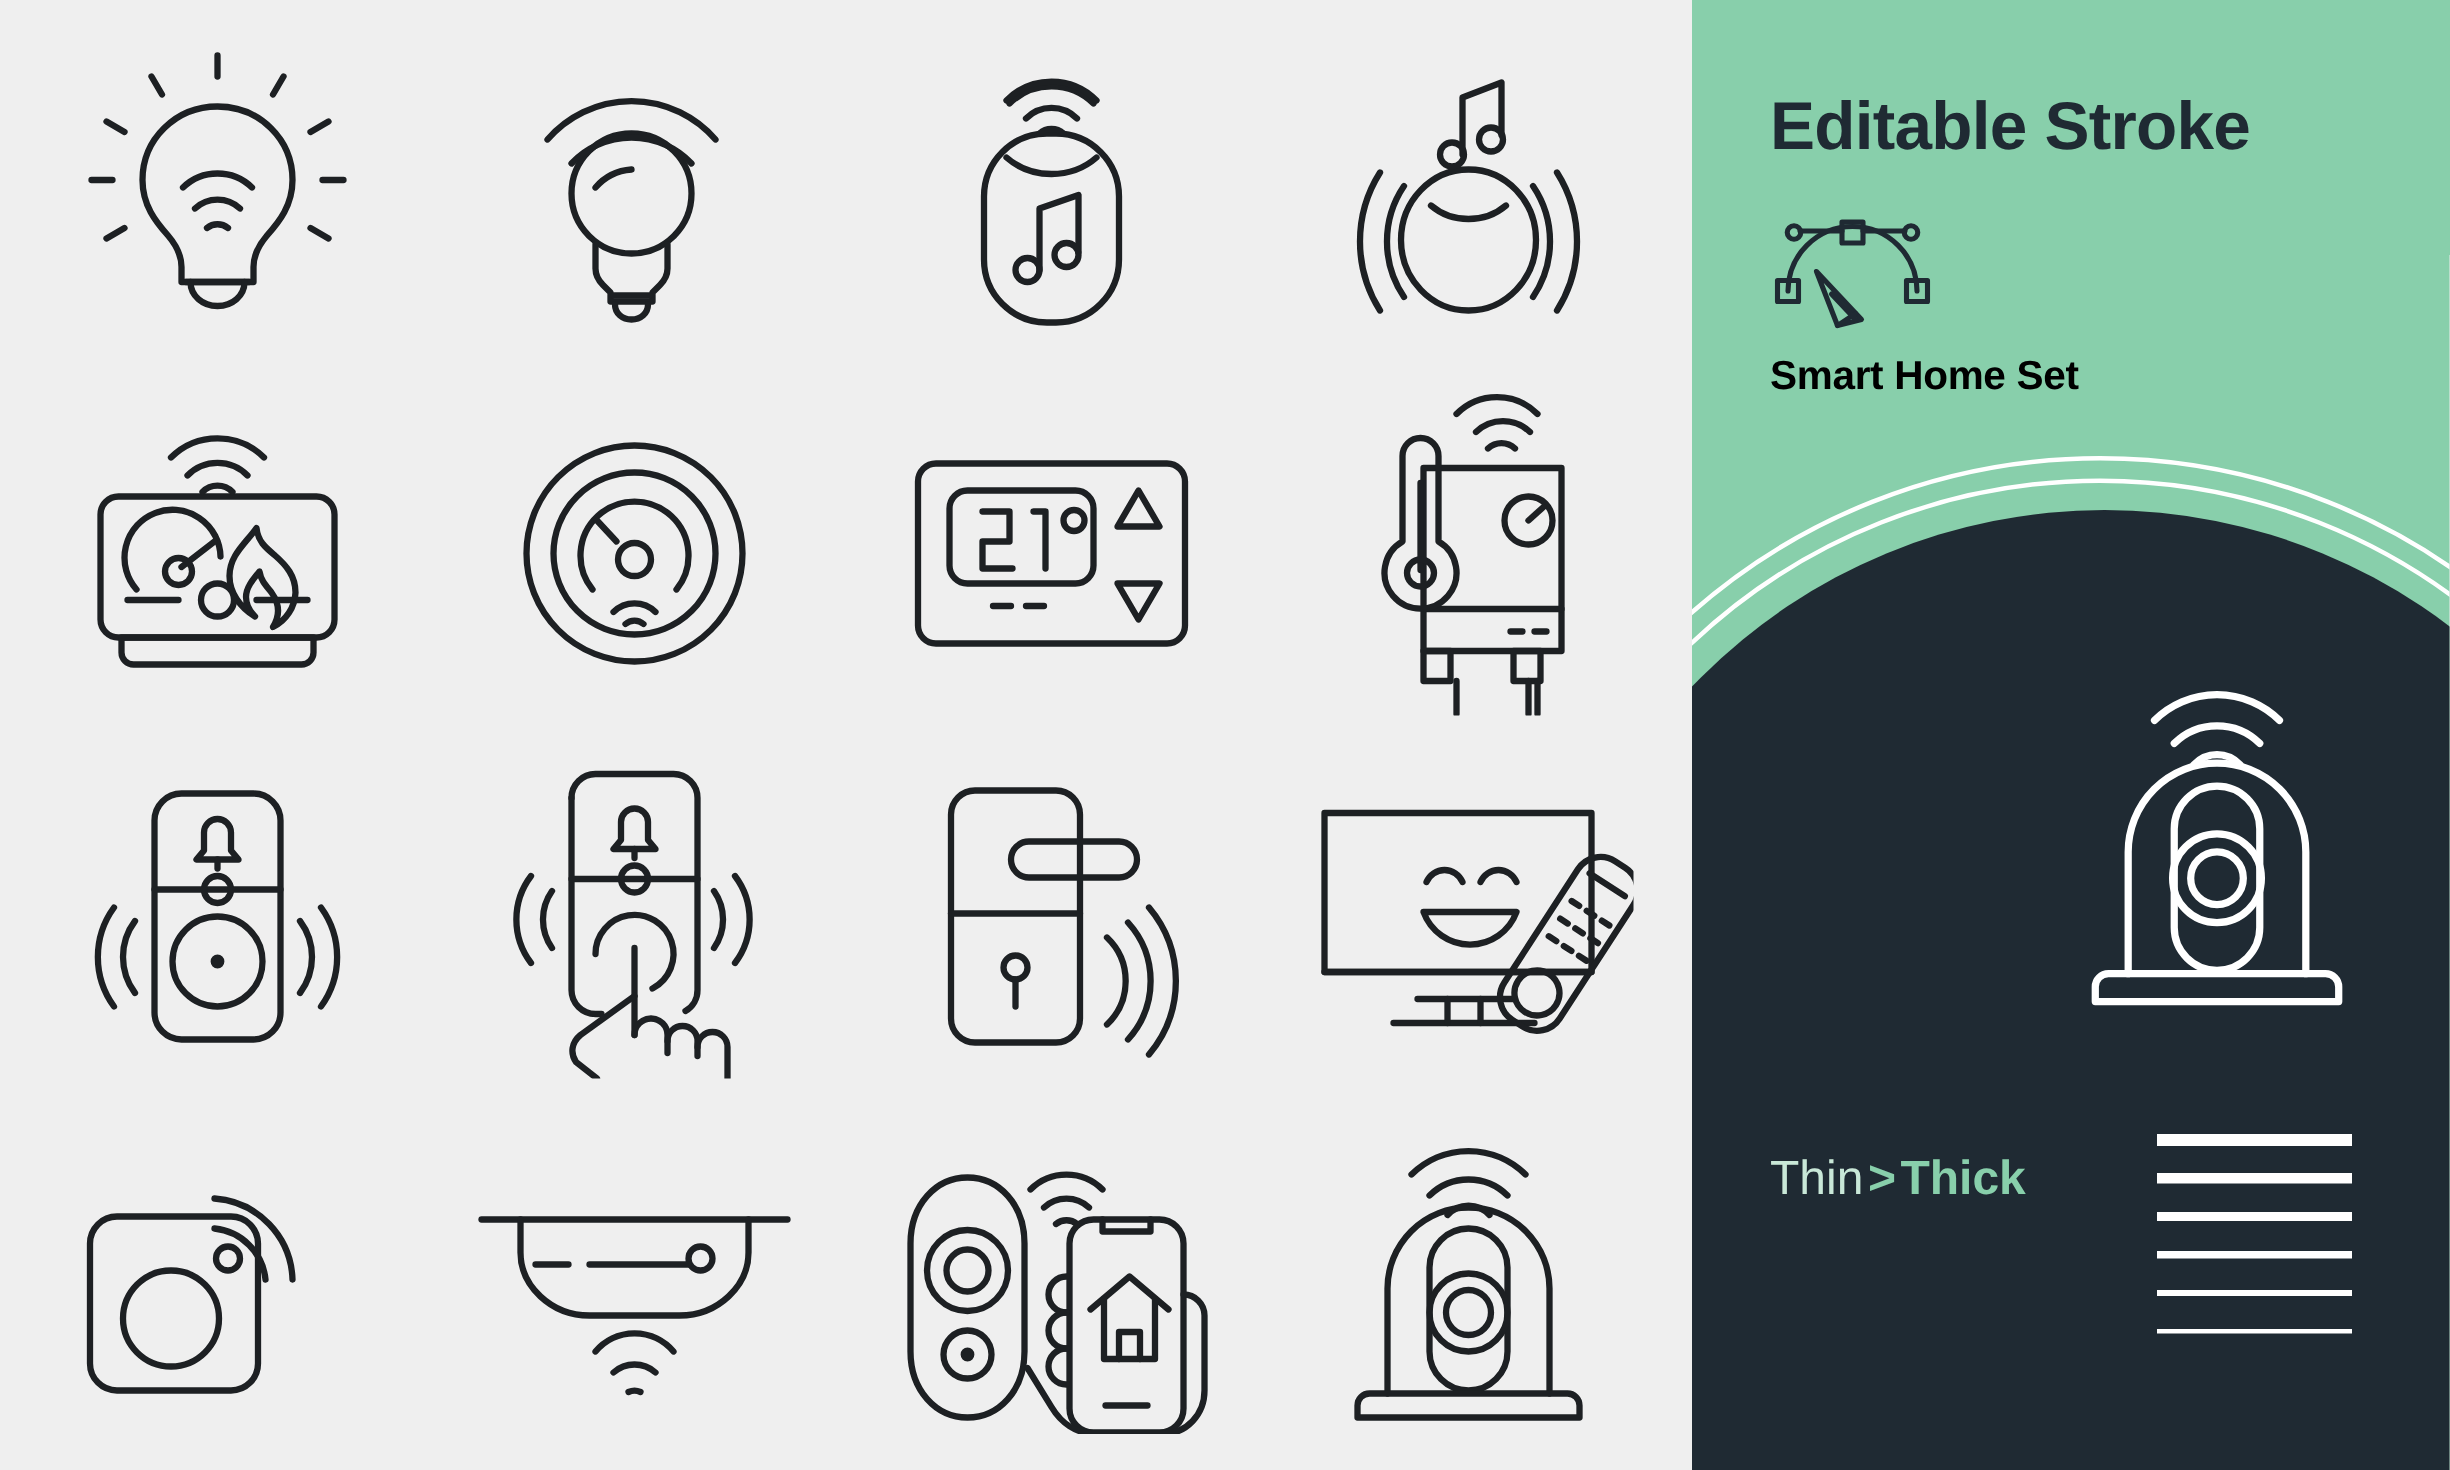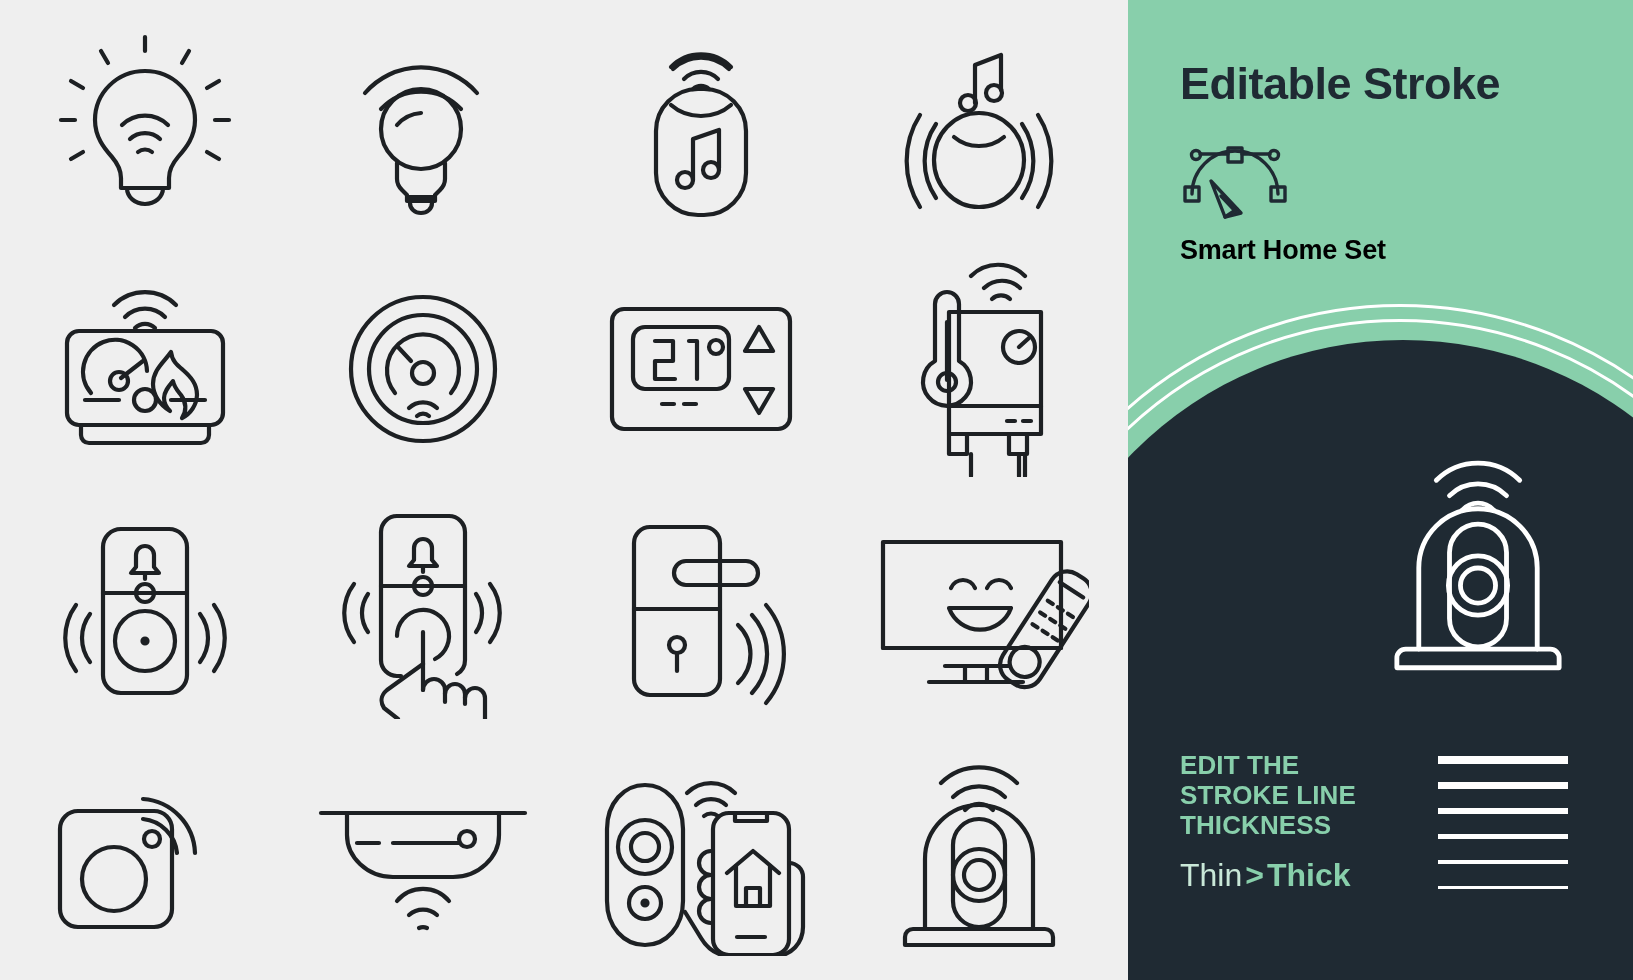"EDIT THE" div.foot-head { html: <div> <div>EDIT THE</div> <div>STROKE LINE</div> <div>THICKNESS</div> </div> -> none }
